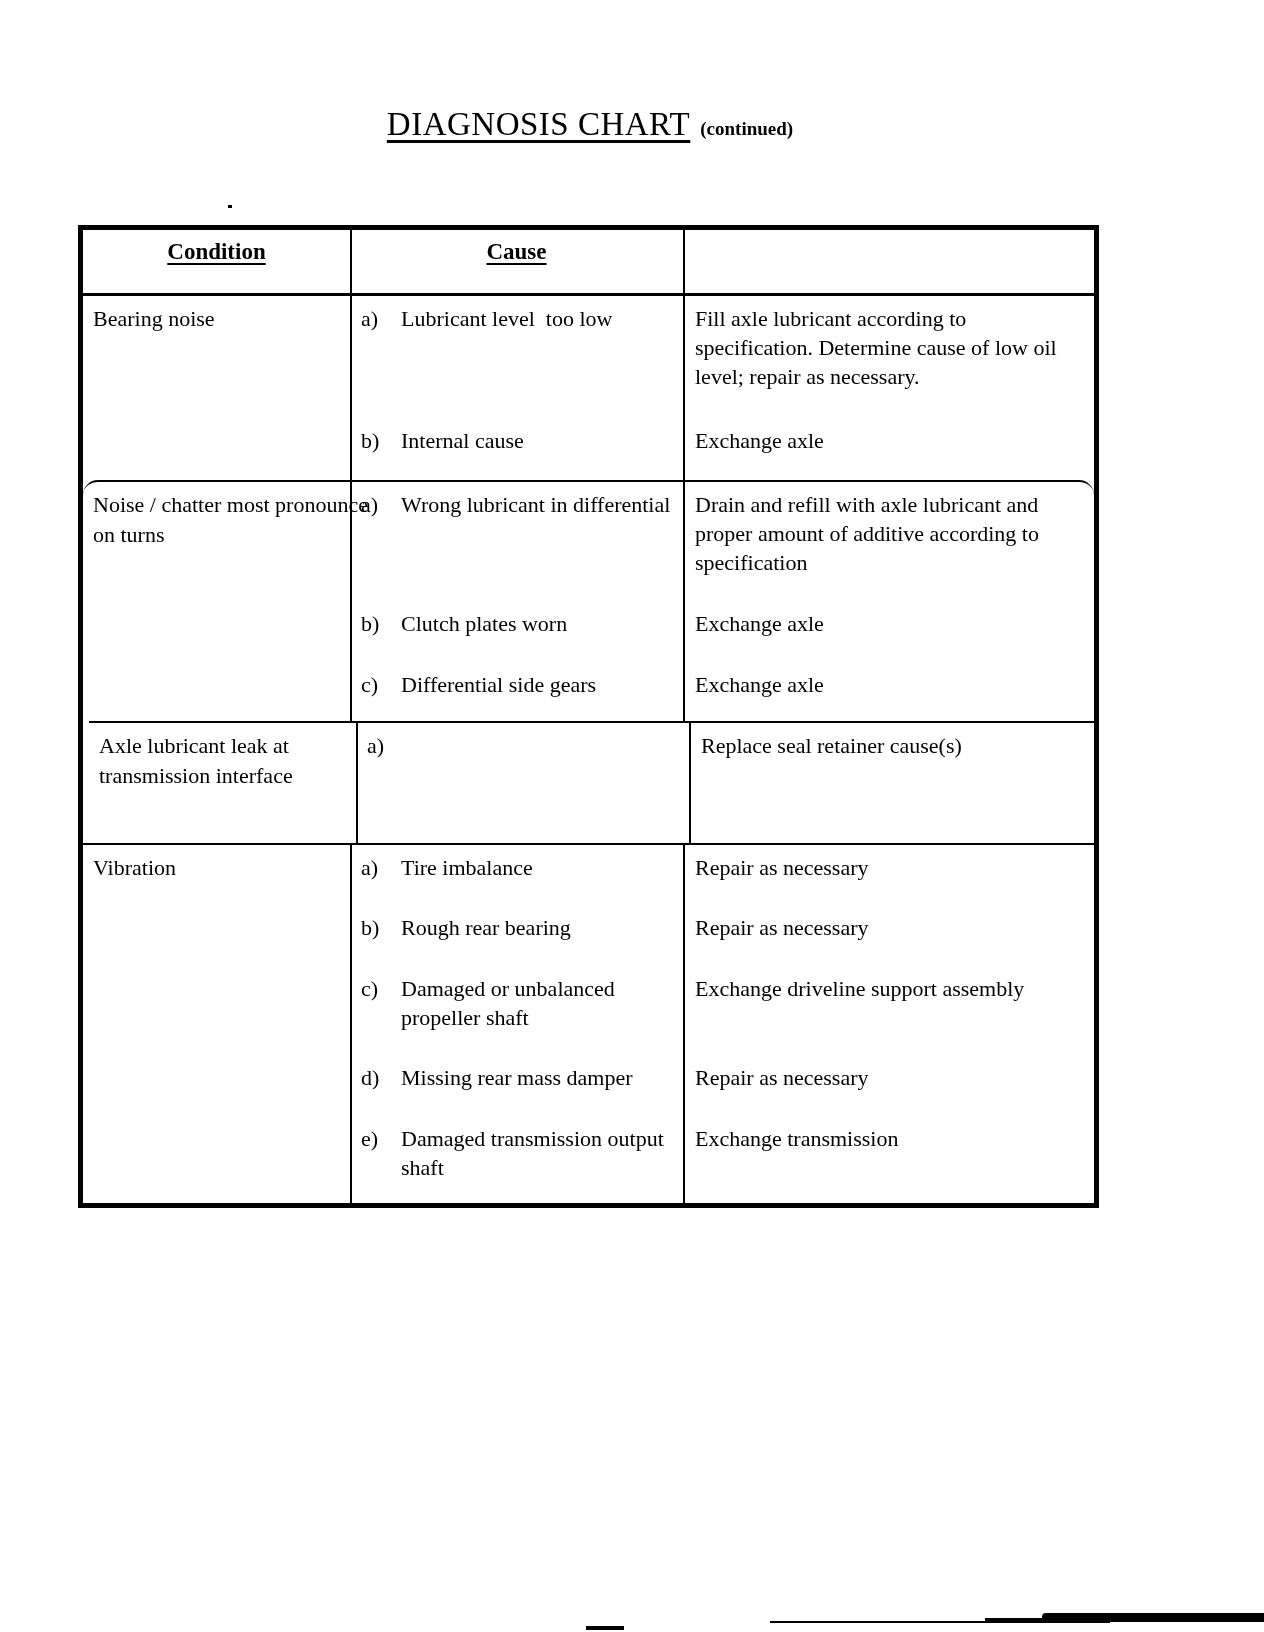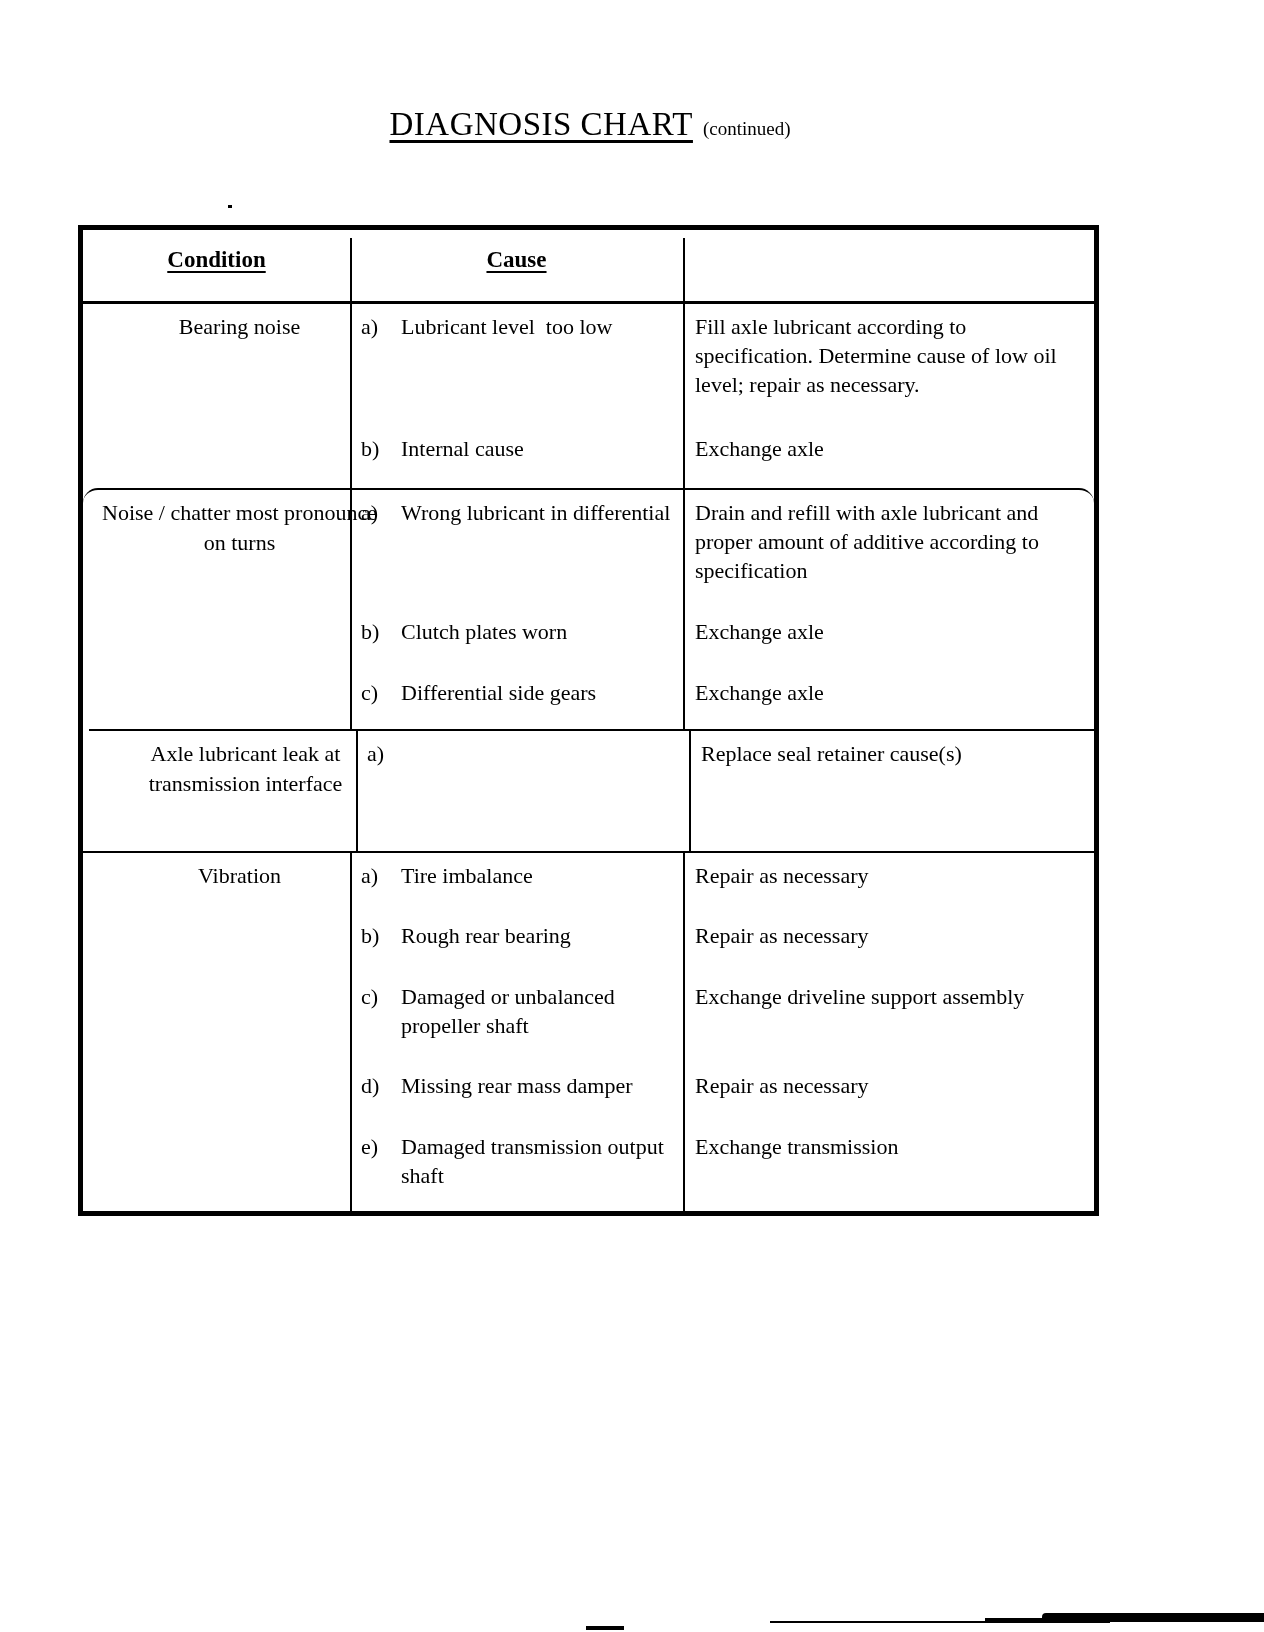"(continued)" .page-title-suffix { font-weight: normal -> bold }
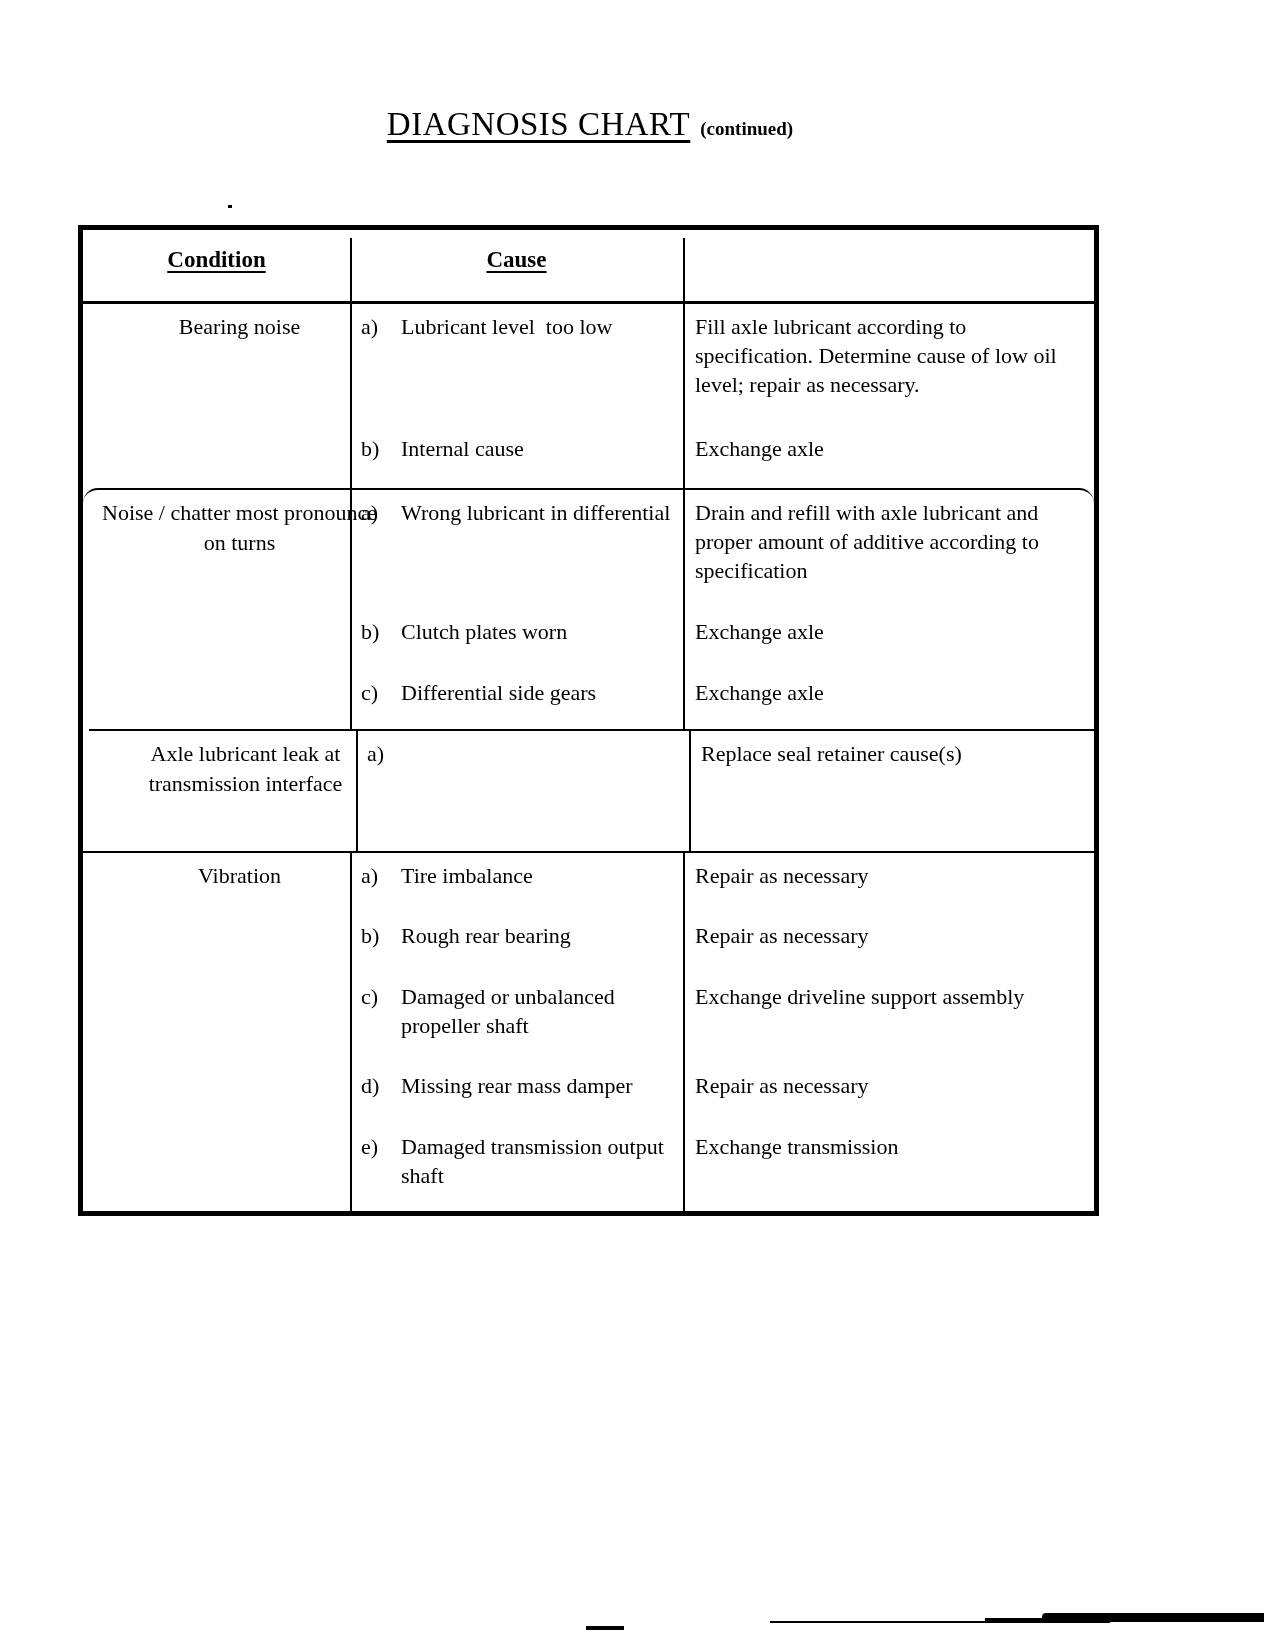"Condition" .thead-row { margin-top: 8px -> none }
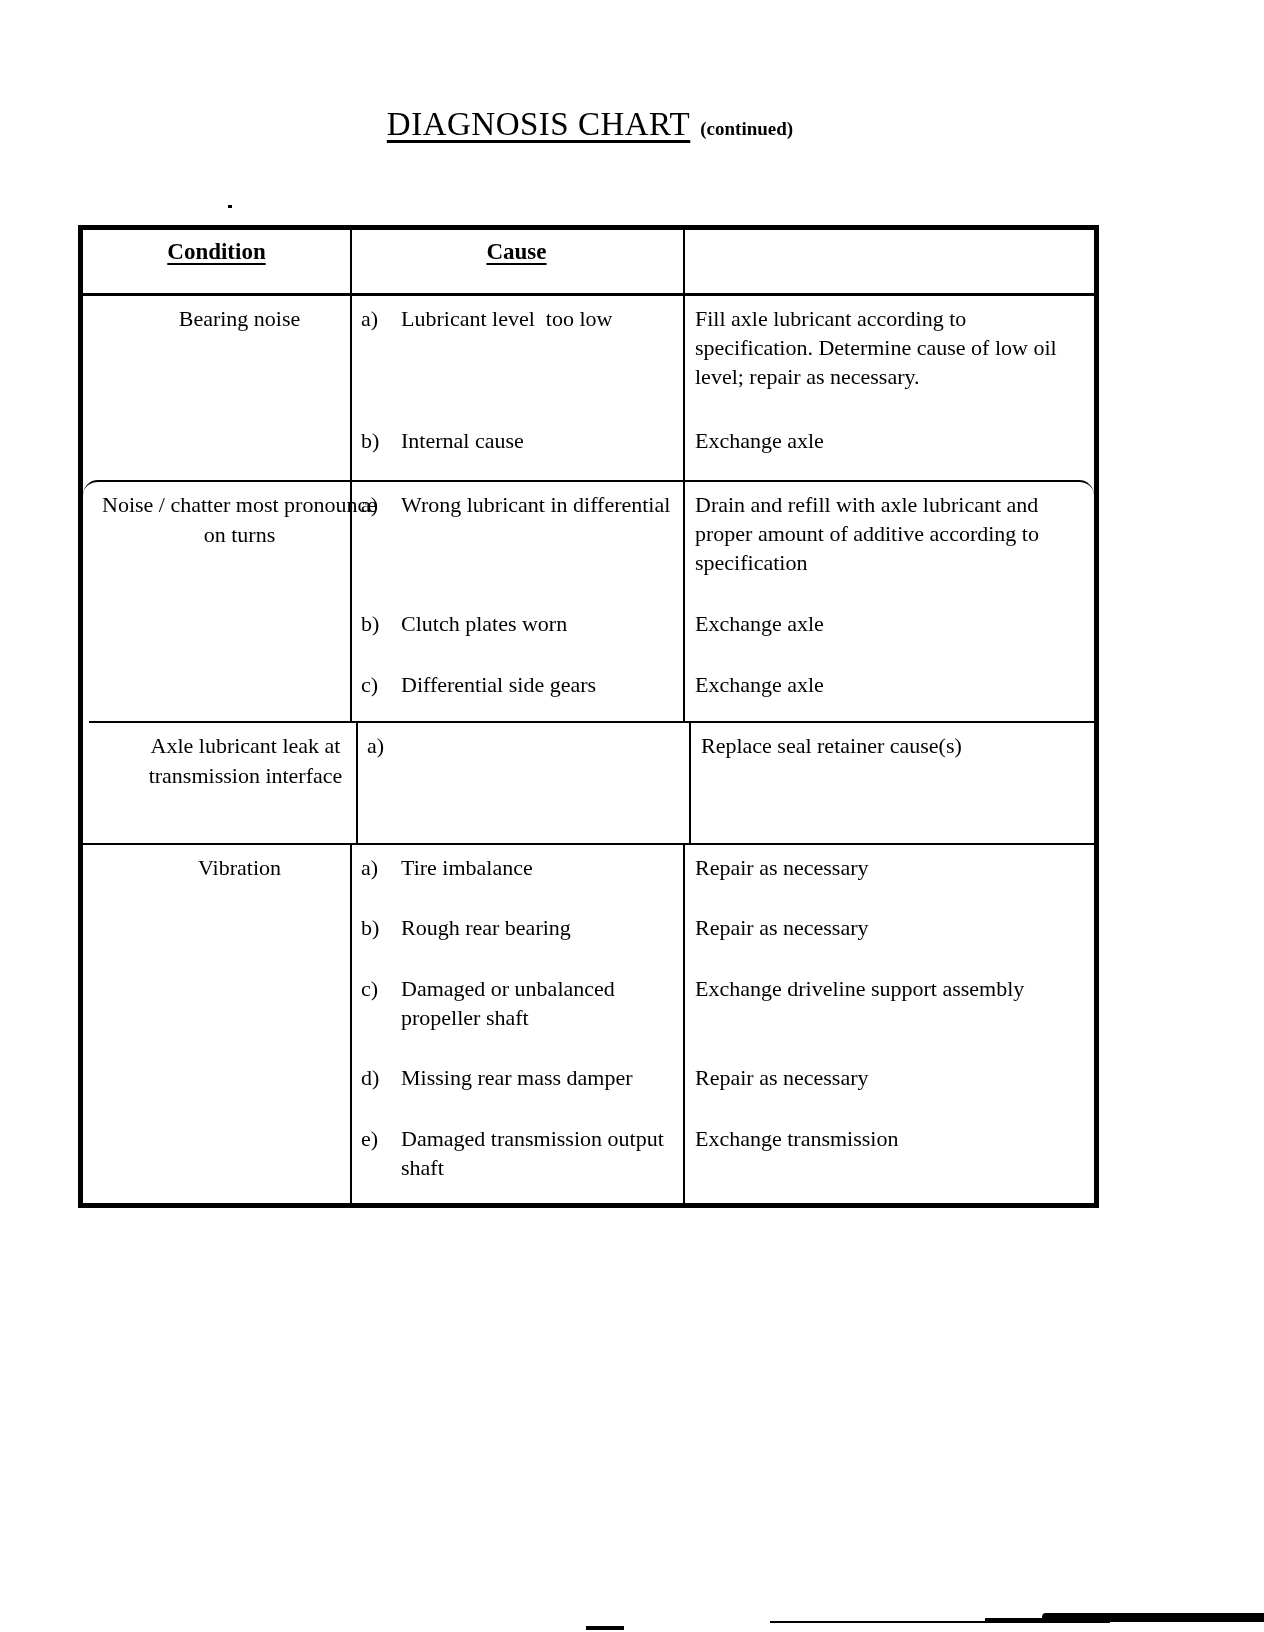"Bearing noise" .cond { text-align: center -> none }
